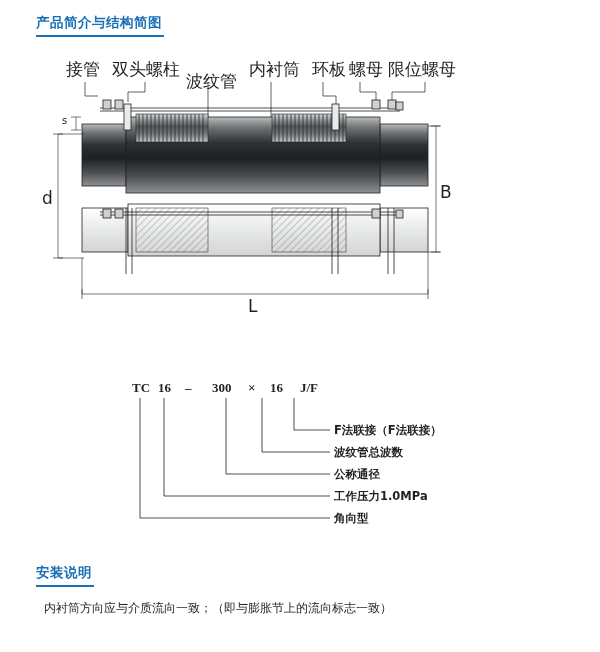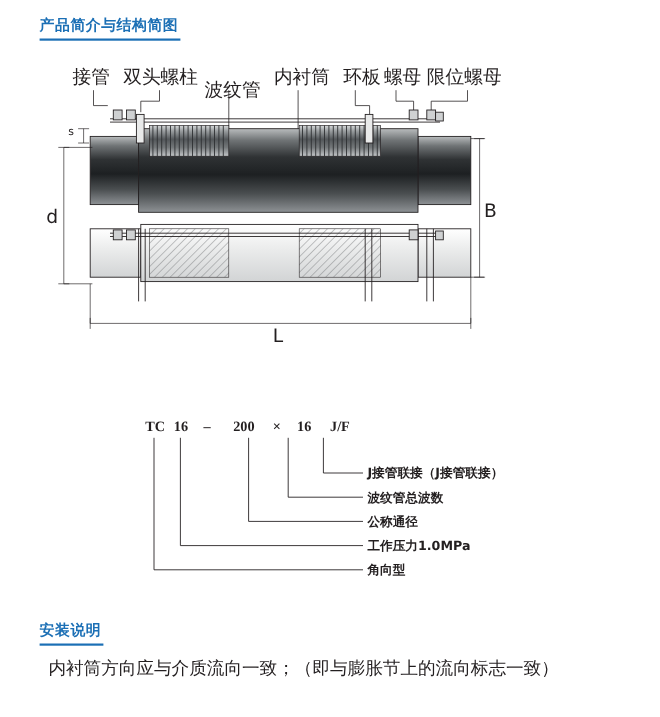"200" div.code-token { text: 200 -> 300 }
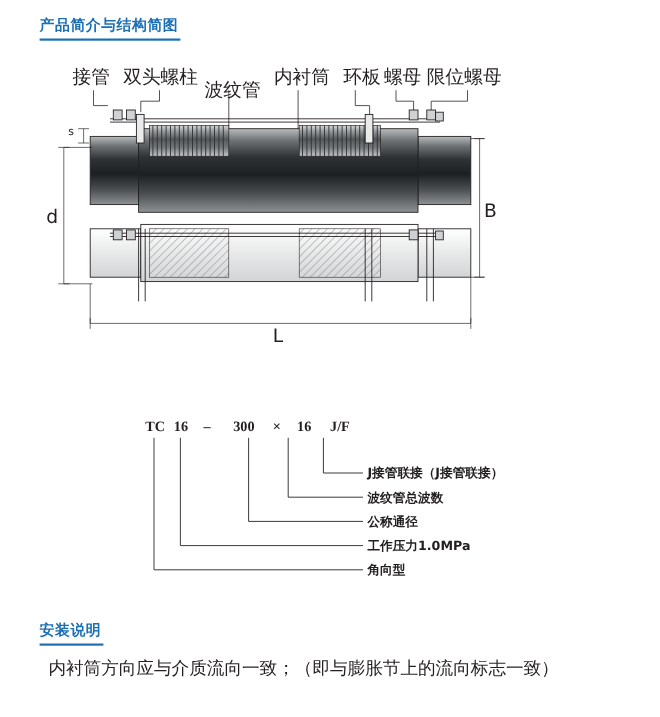"J接管联接（J接管联接）" div.code-desc { text: J接管联接（J接管 -> F法联接（F法 }
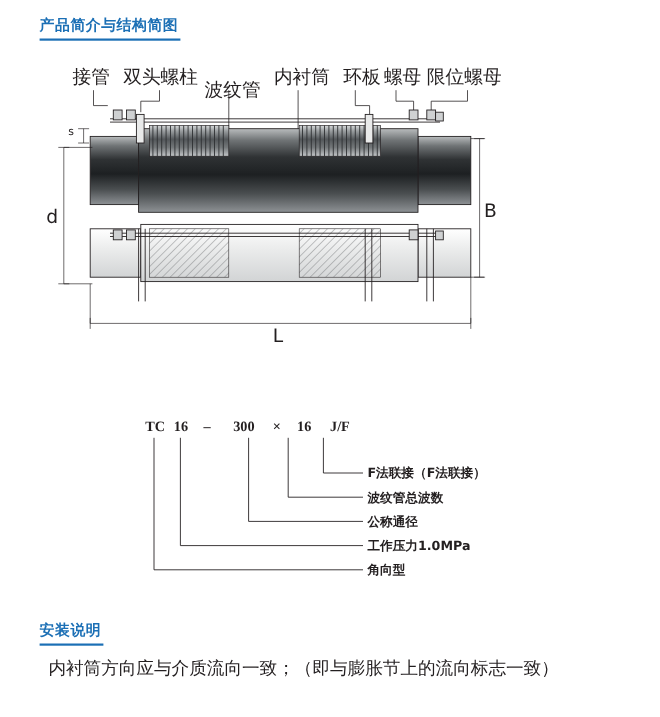"内衬筒方向应与介质流向一致；（即与膨胀节上的流向标志一致）" #install-notes p { font-size: 16px -> 12px }
